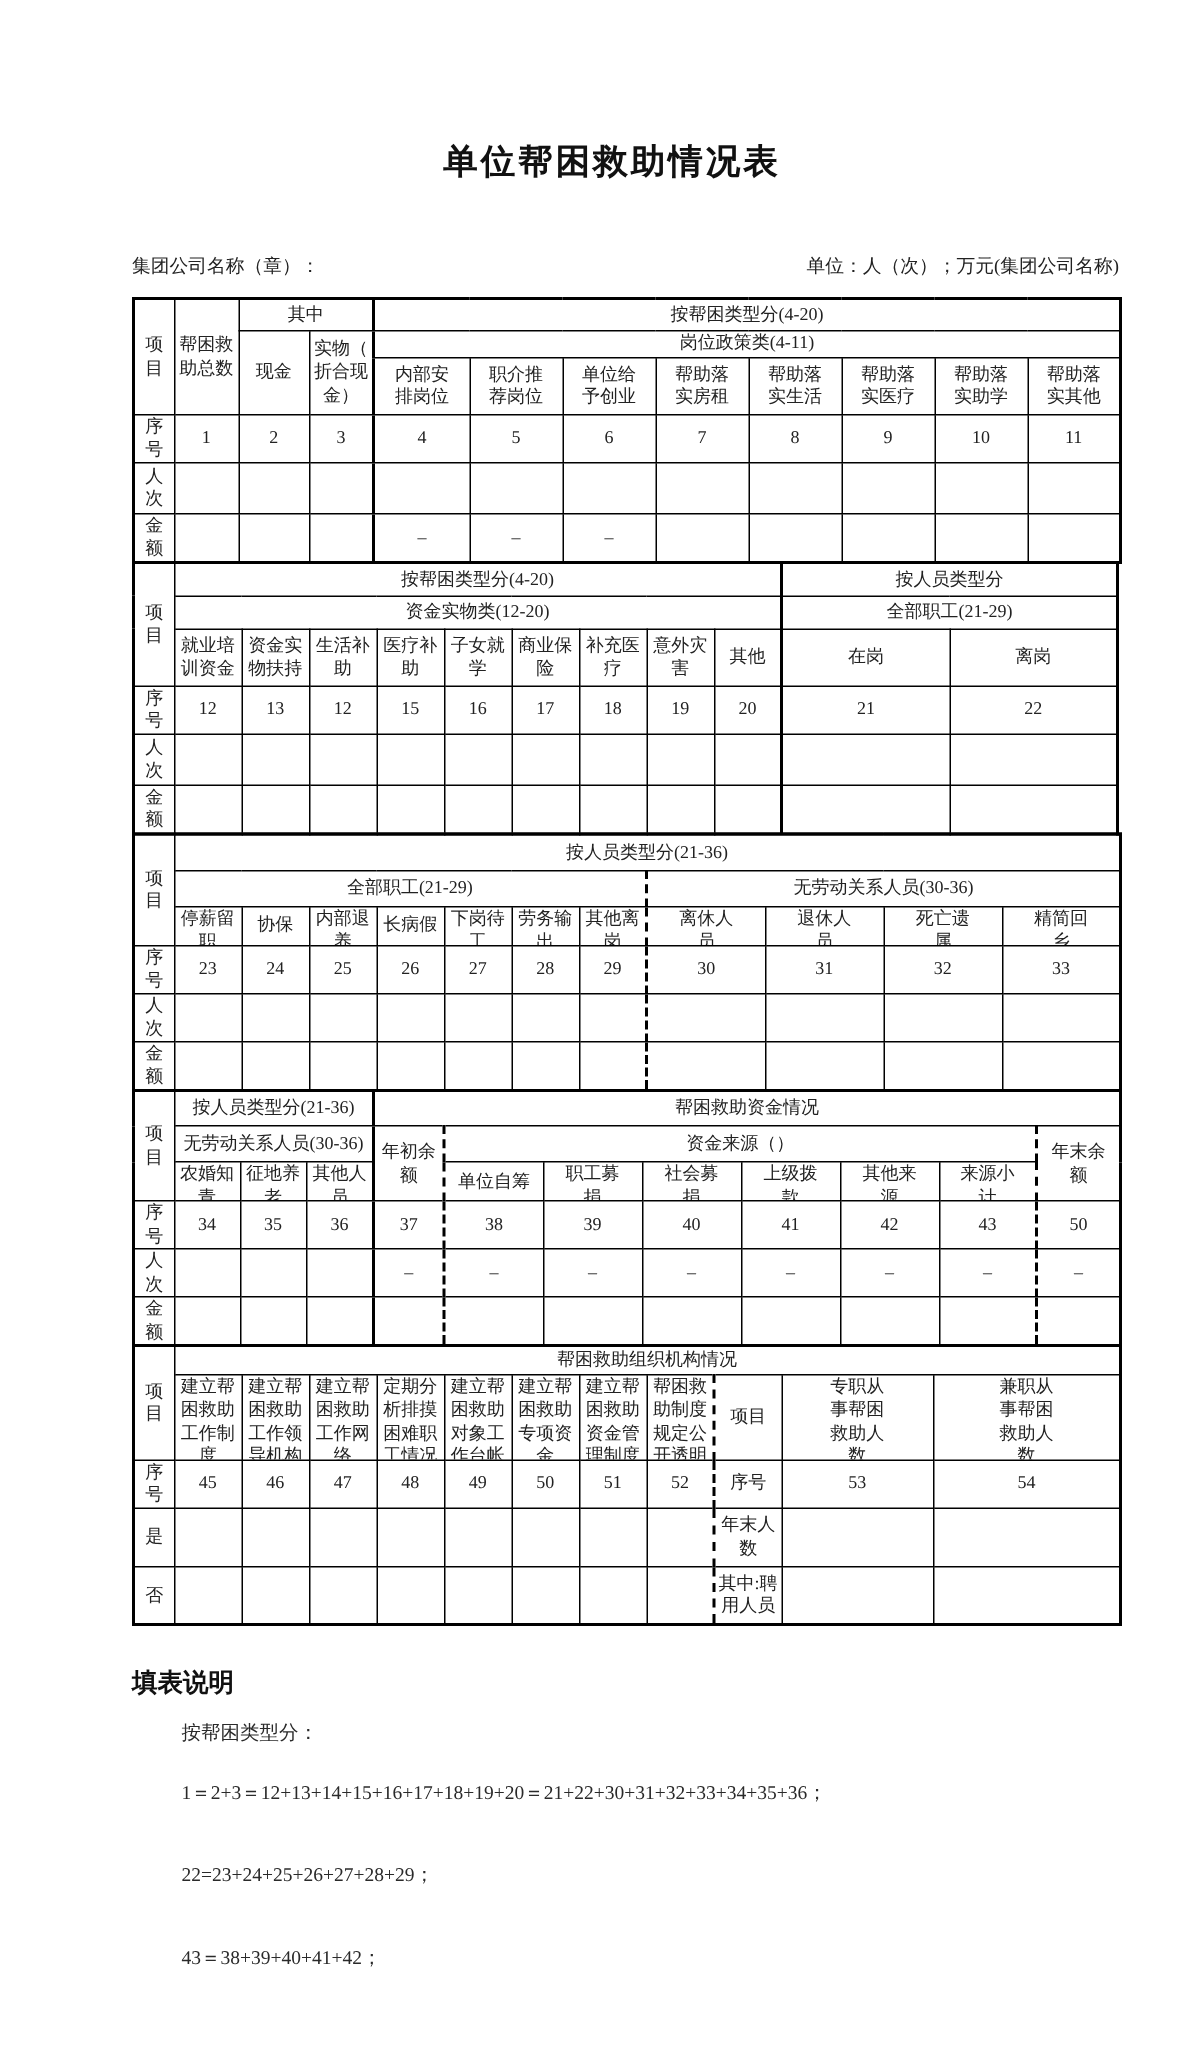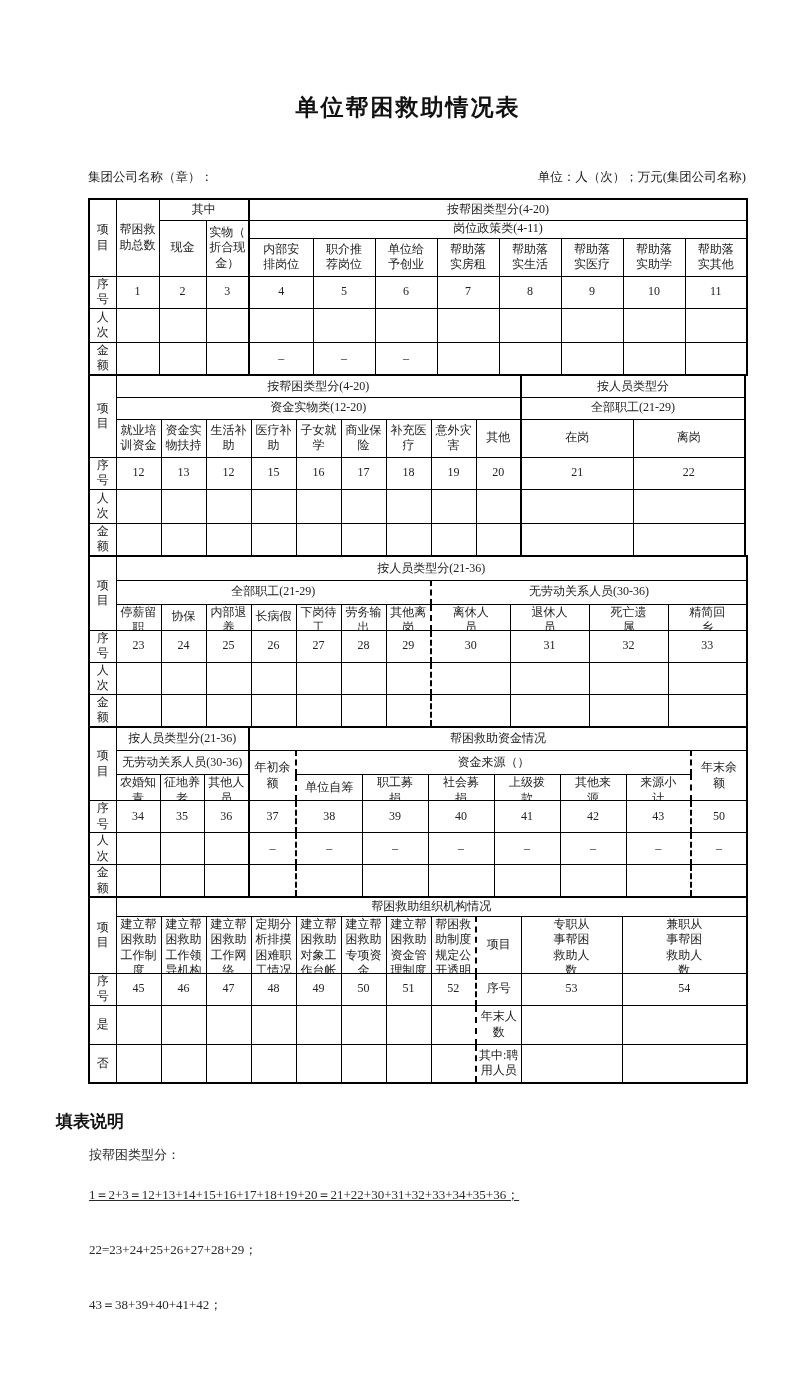"填表说明" .notes { margin-left: 40px -> 72px }
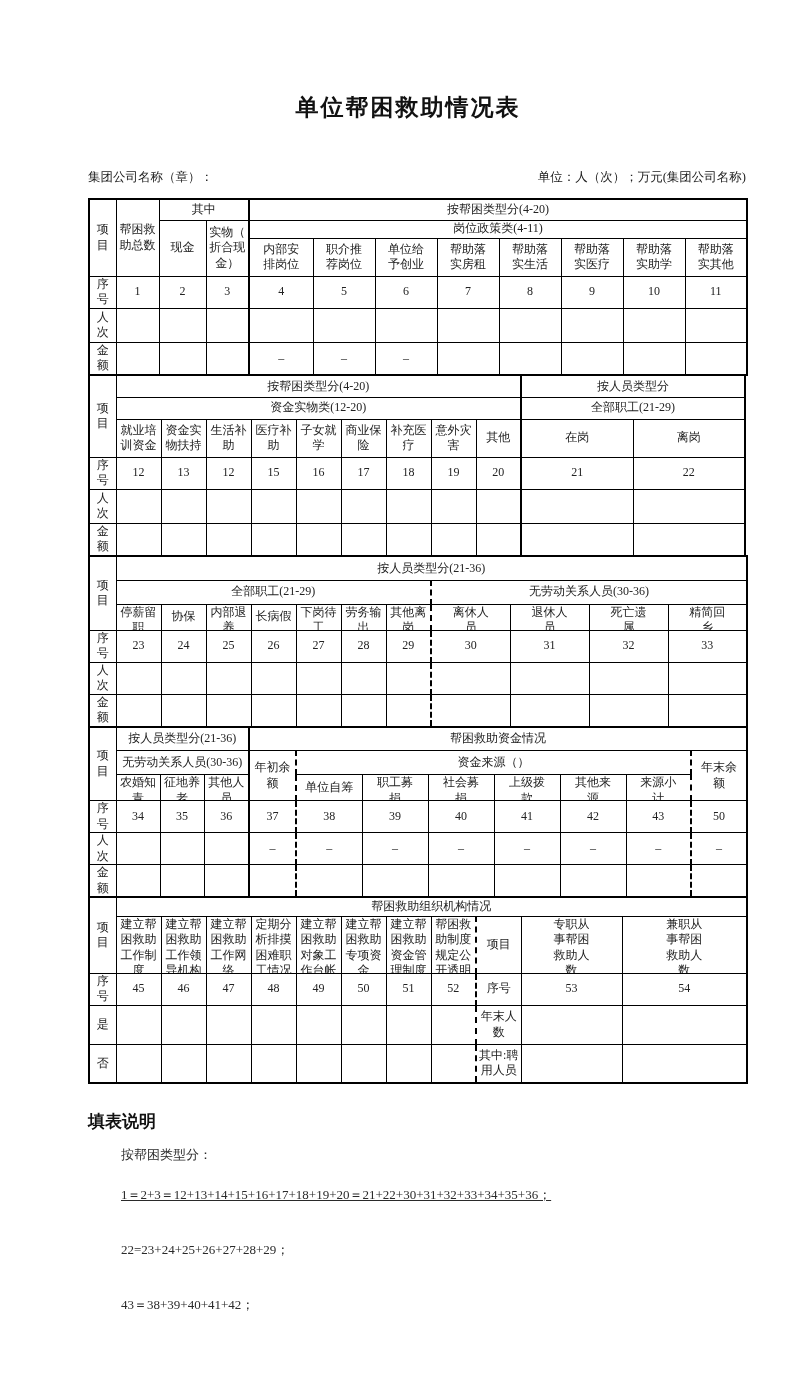"1＝2+3＝12+13+14+15+16+17+18+19+20＝21+22+3" .nl2 { text-decoration: underline -> none }
